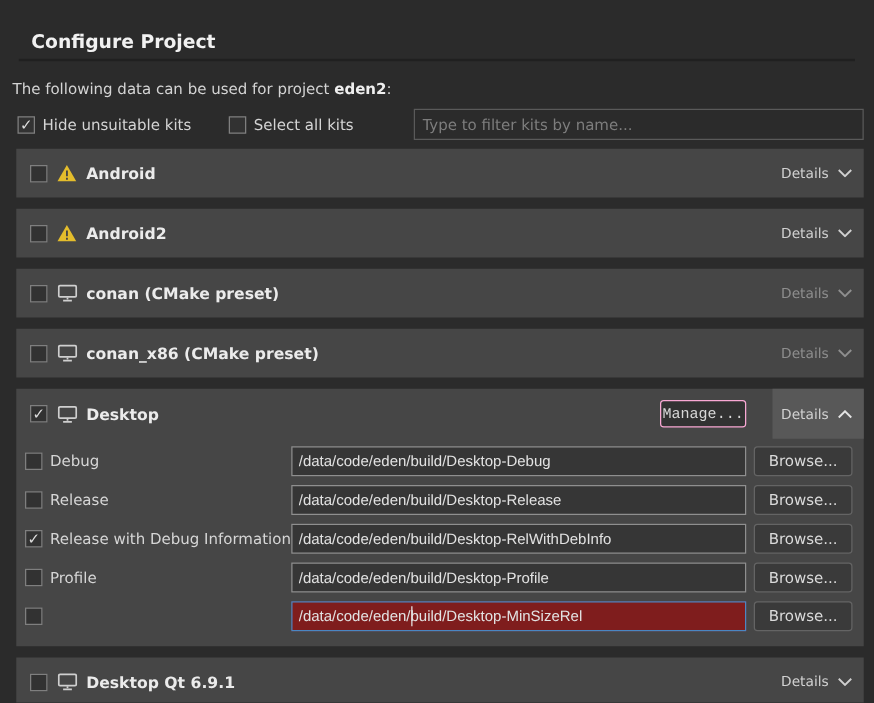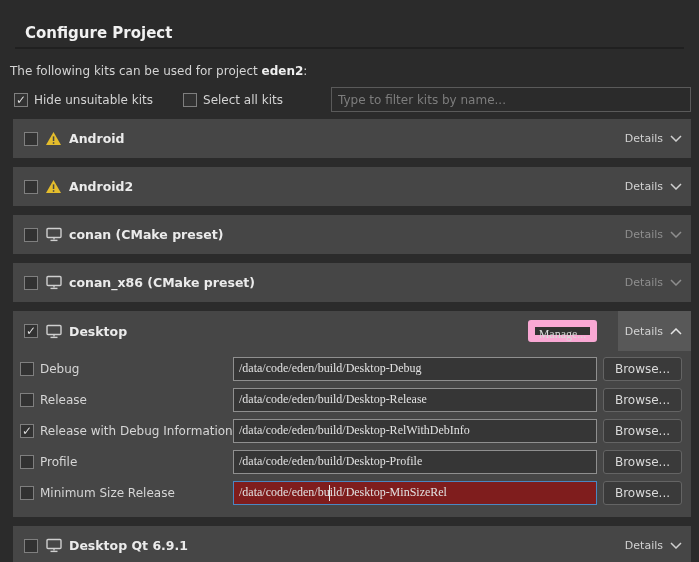"The following kits can be" span { text: kits -> data }
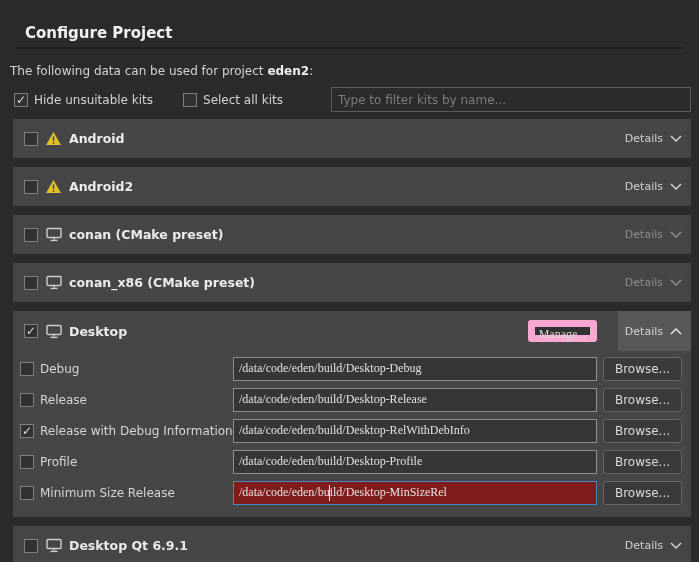"Manage..." .manage-btn { border: 7px solid #f9a8d4 -> 1px solid #f9a8d4; font-family: Liberation Serif, serif -> Liberation Mono, monospace }
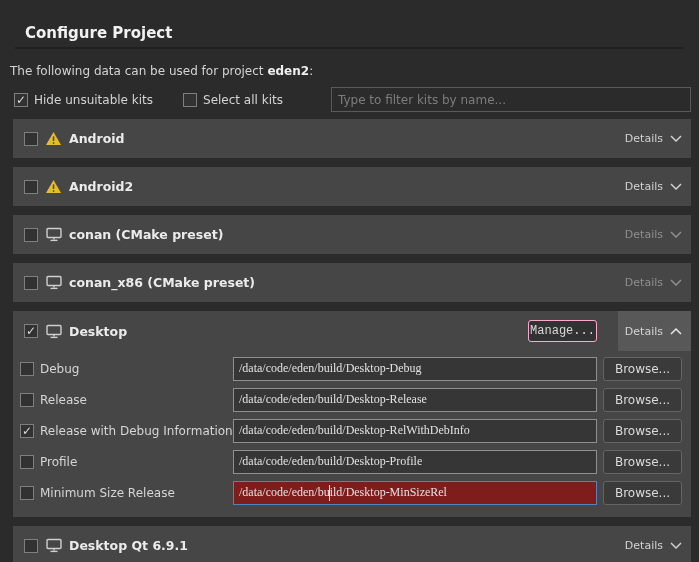"/data/code/eden/build/Desktop-Debug" .path-input { font-family: Liberation Serif, serif -> Liberation Sans, sans-serif }
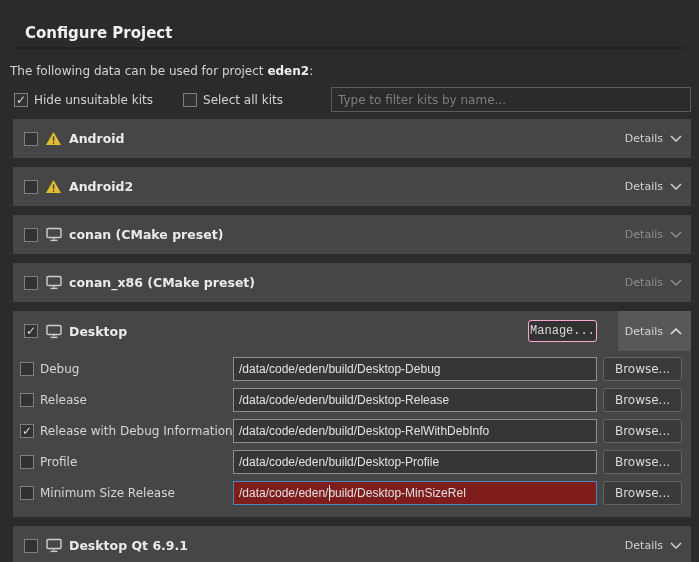"Minimum Size Release" span.cfg-label { html: <span>Minimum Size Release</span> -> none }
